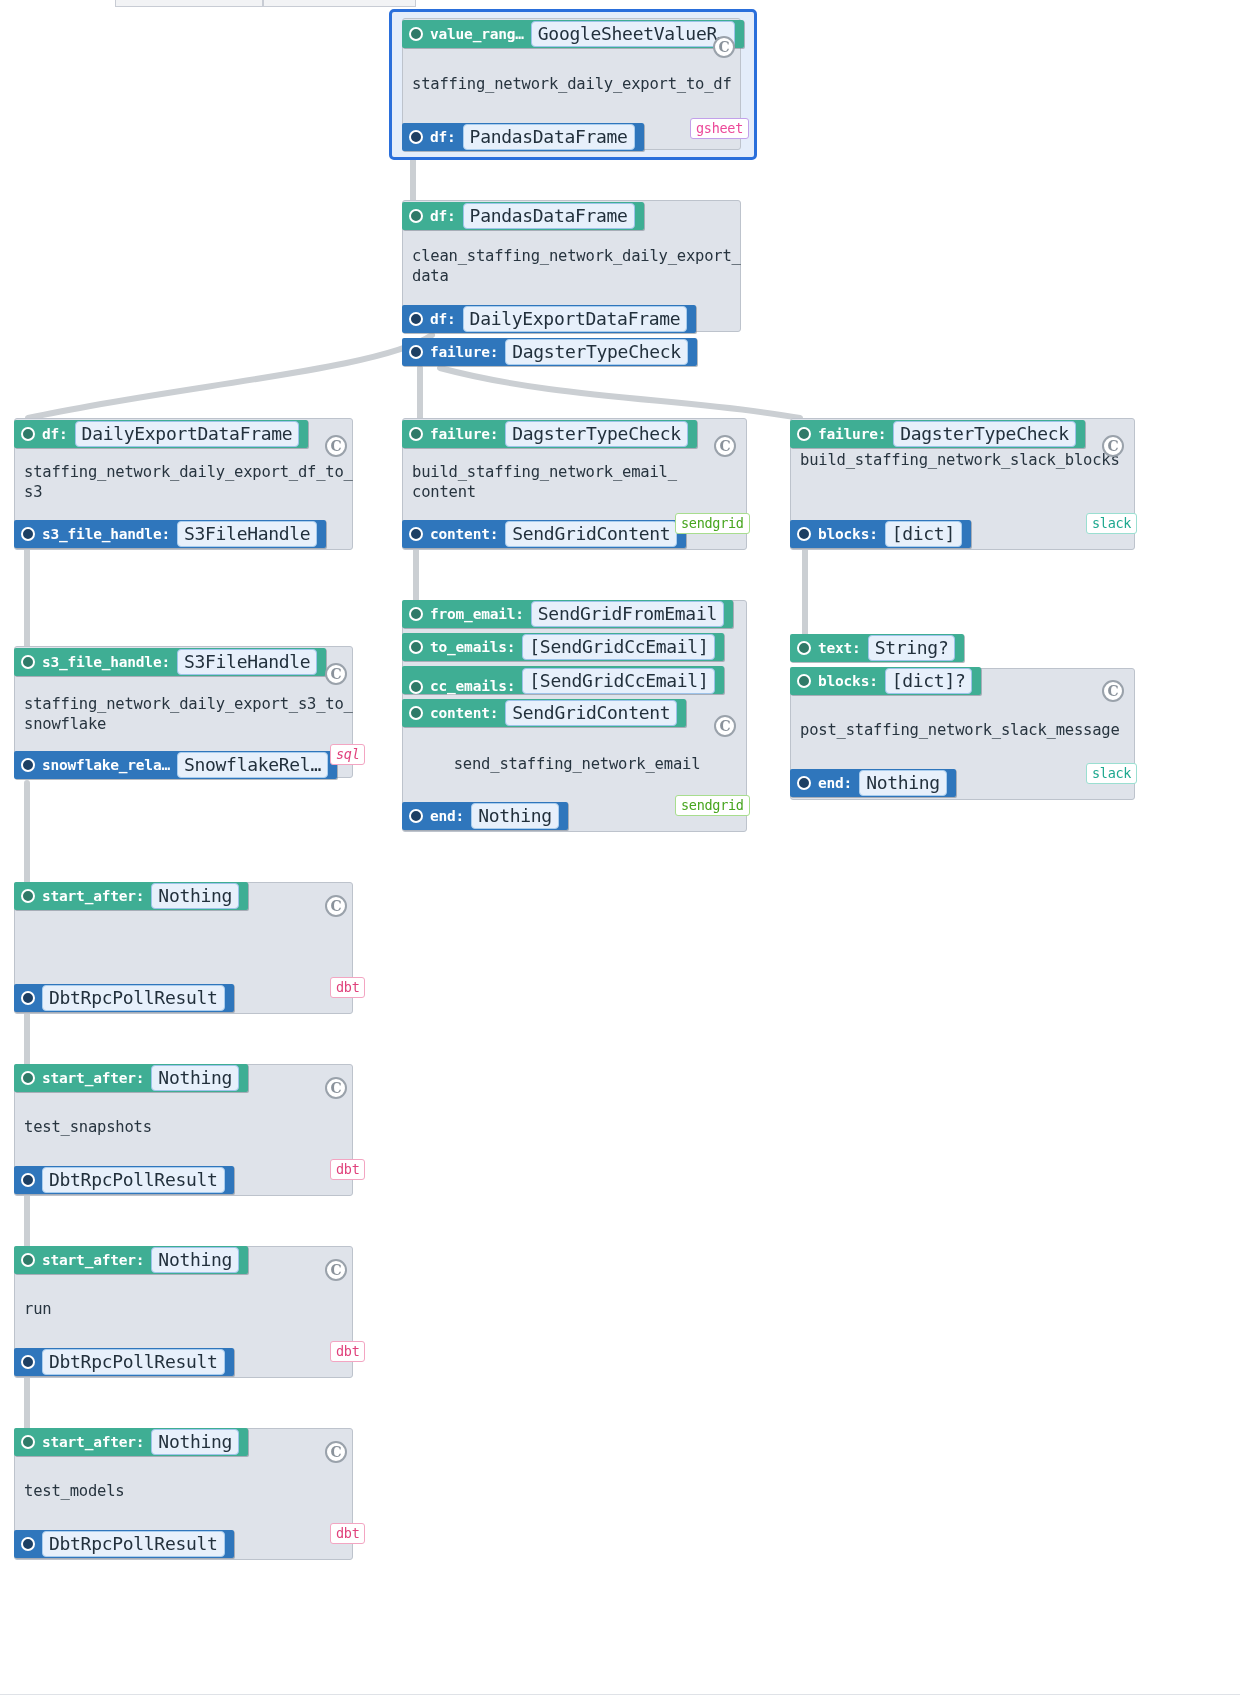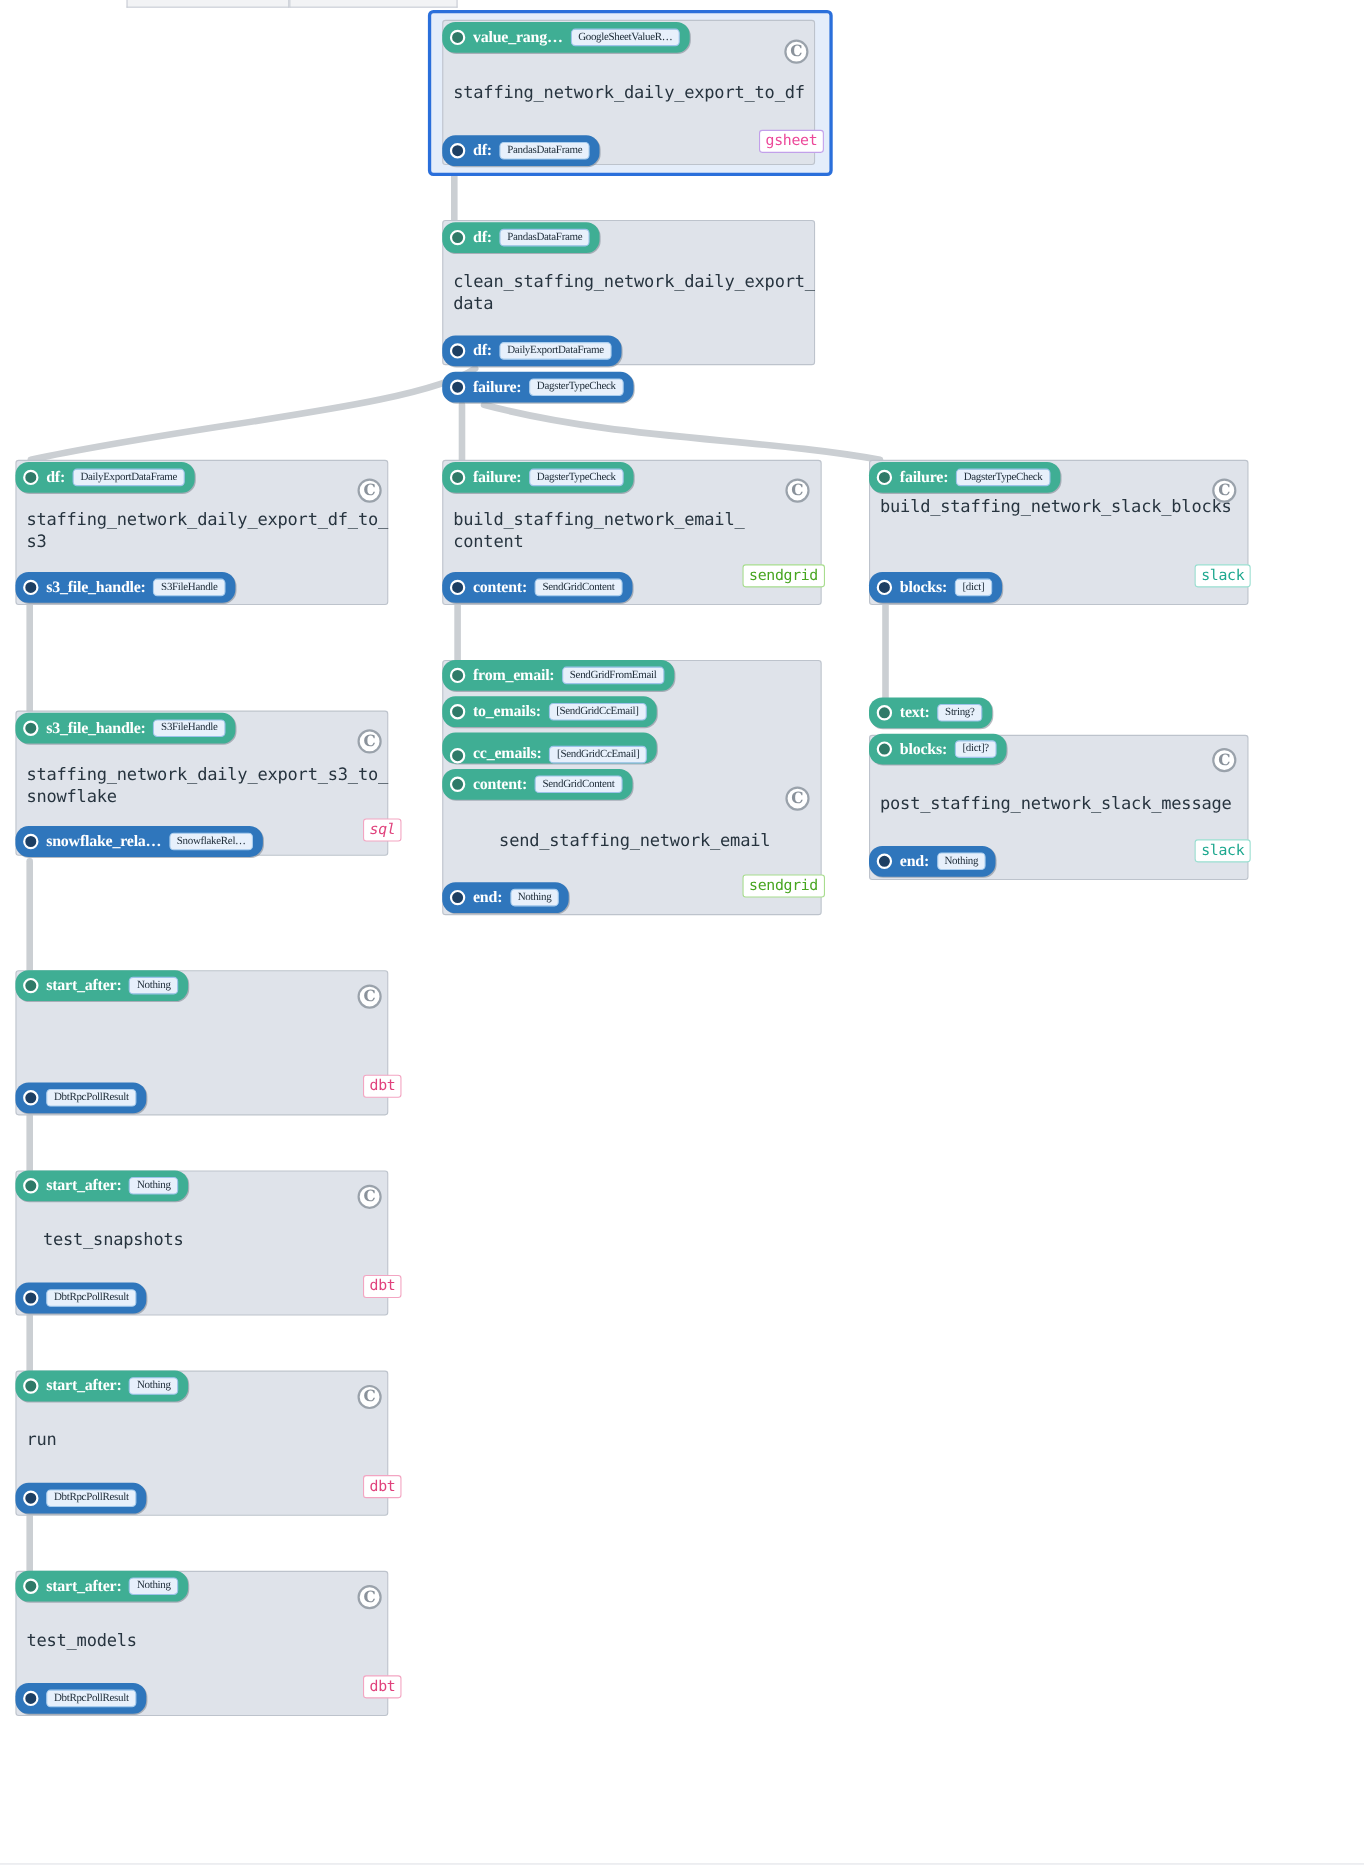"value_rang…" .port { border-radius: 12px -> 2px; font-family: Liberation Serif, serif -> none }
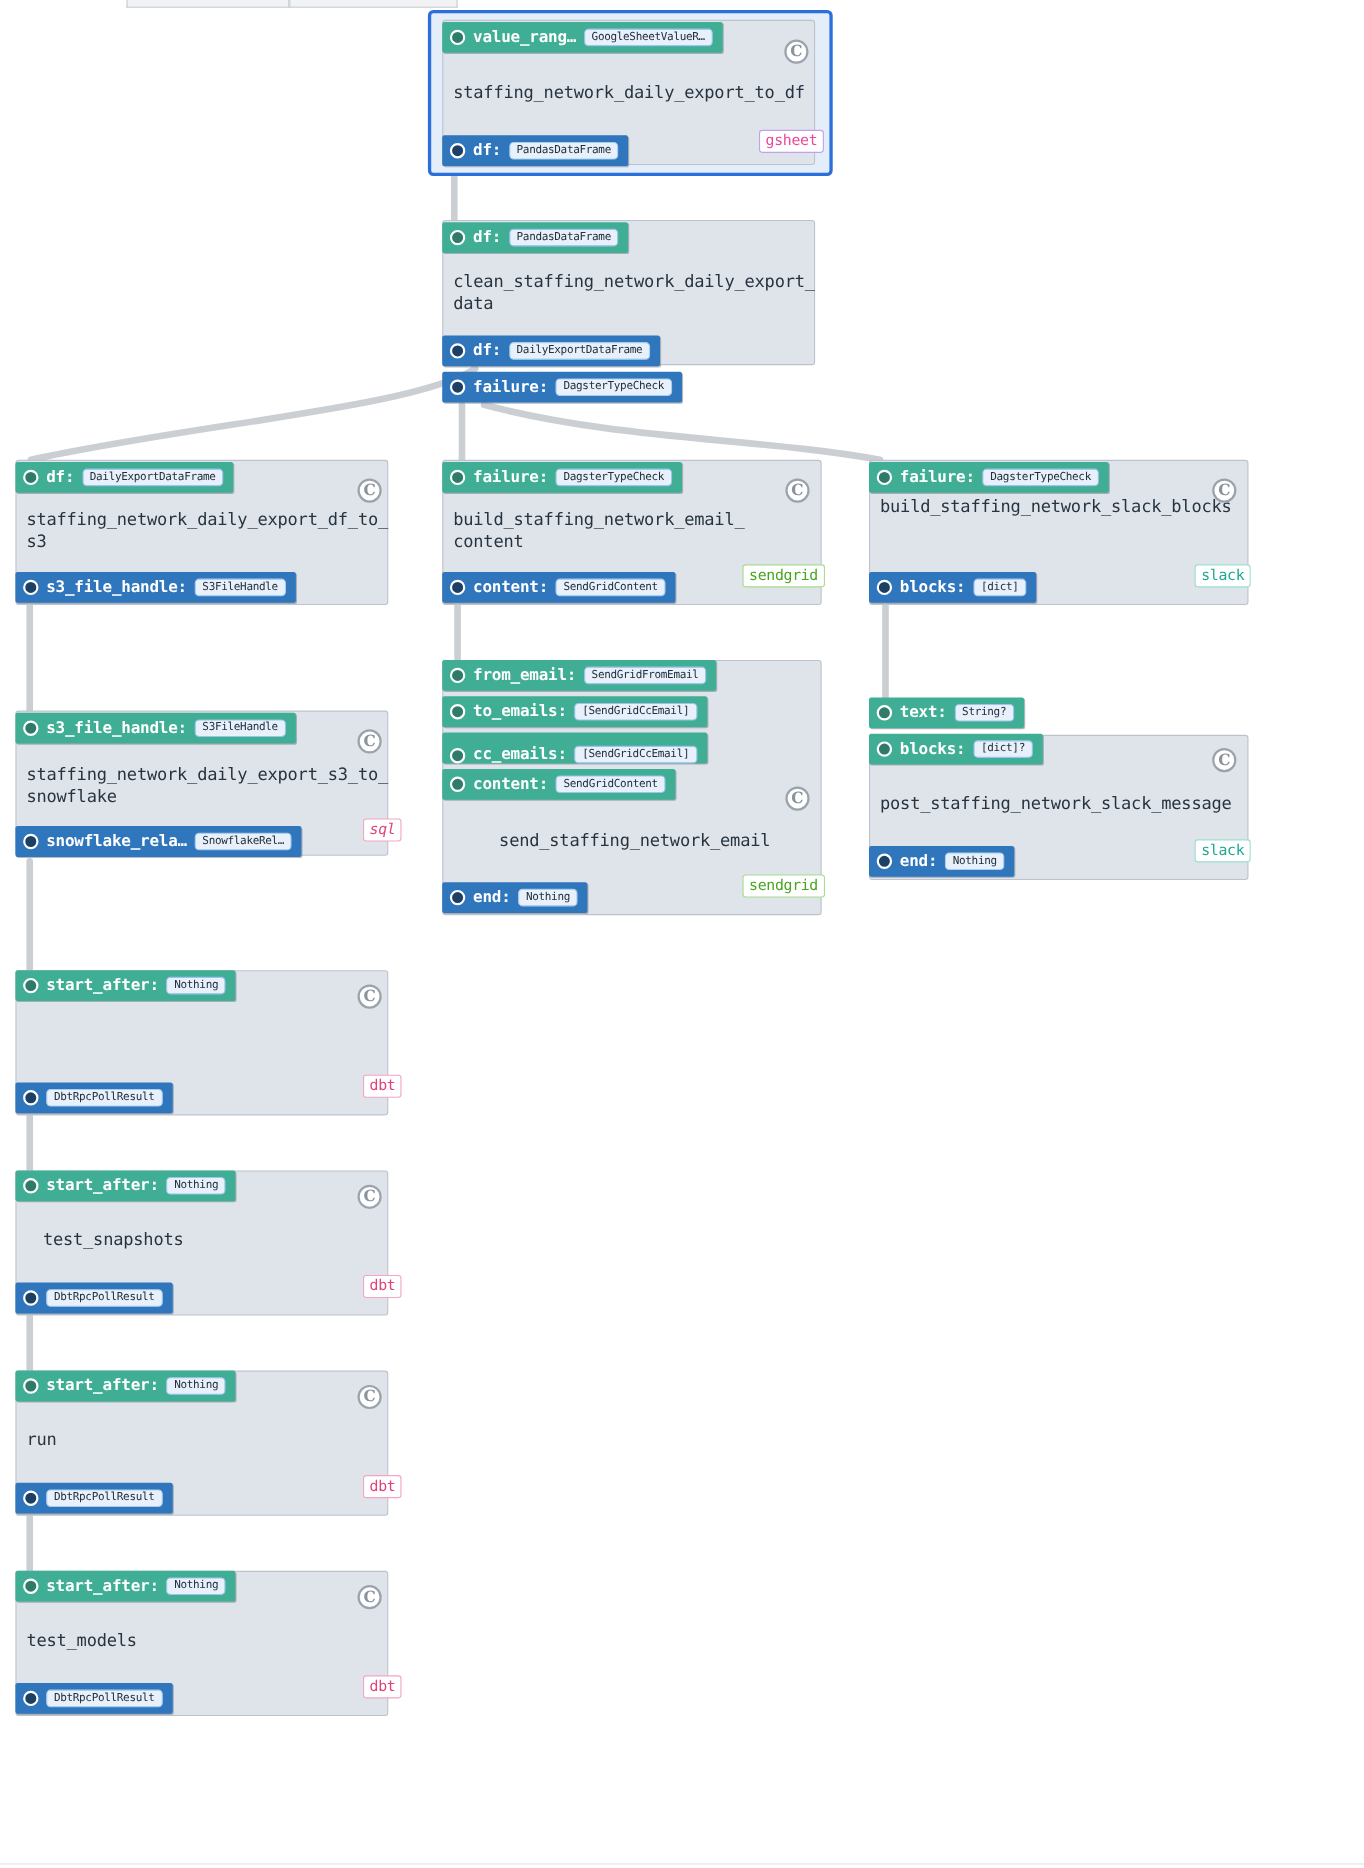"GoogleSheetValueR…" .port .ptype { font-size: 10px -> 18px }
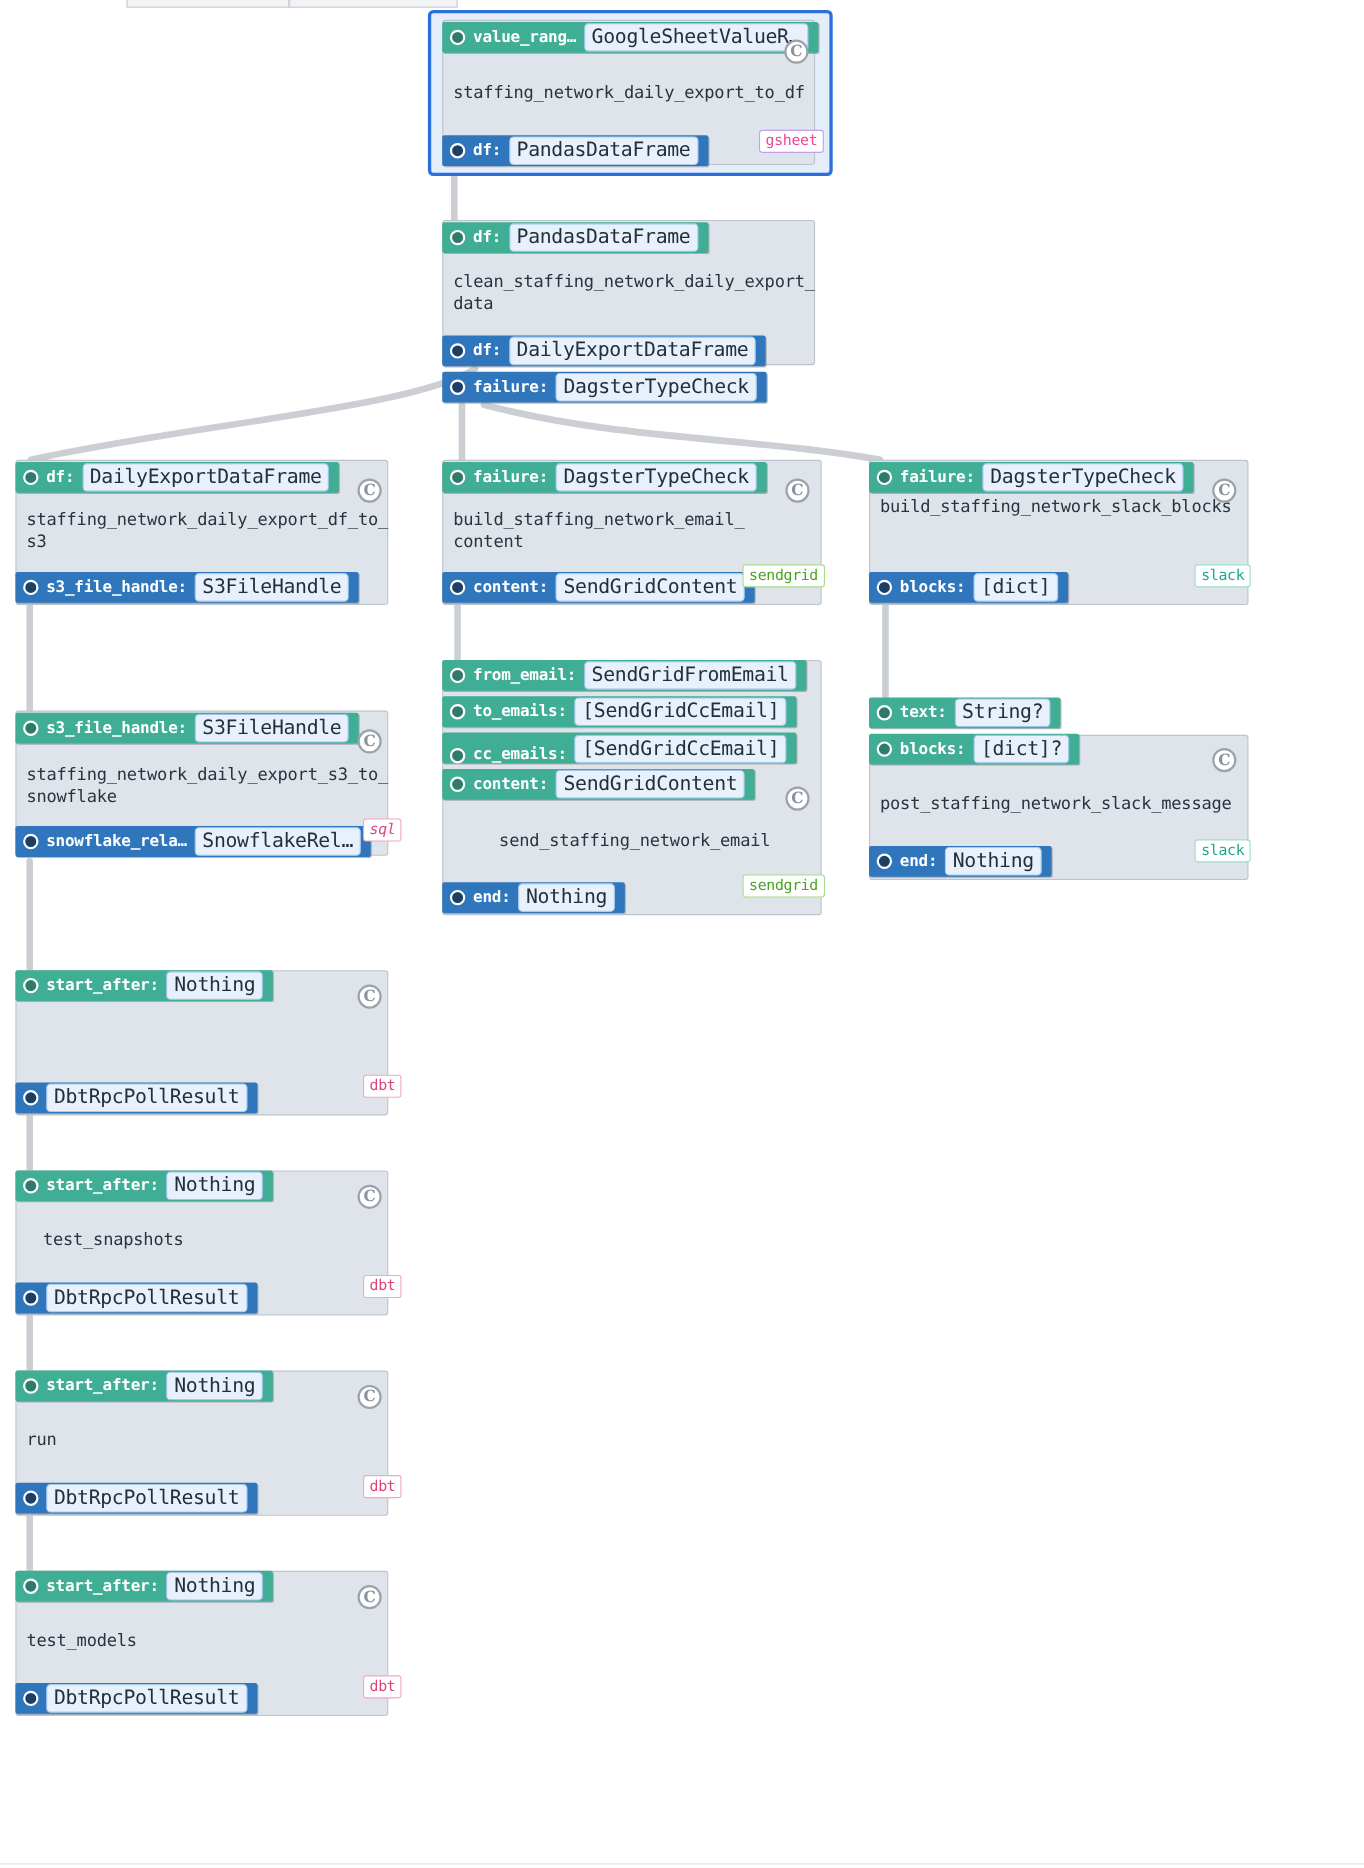"test_snapshots" div.node-title { margin-left: 15px -> none }
